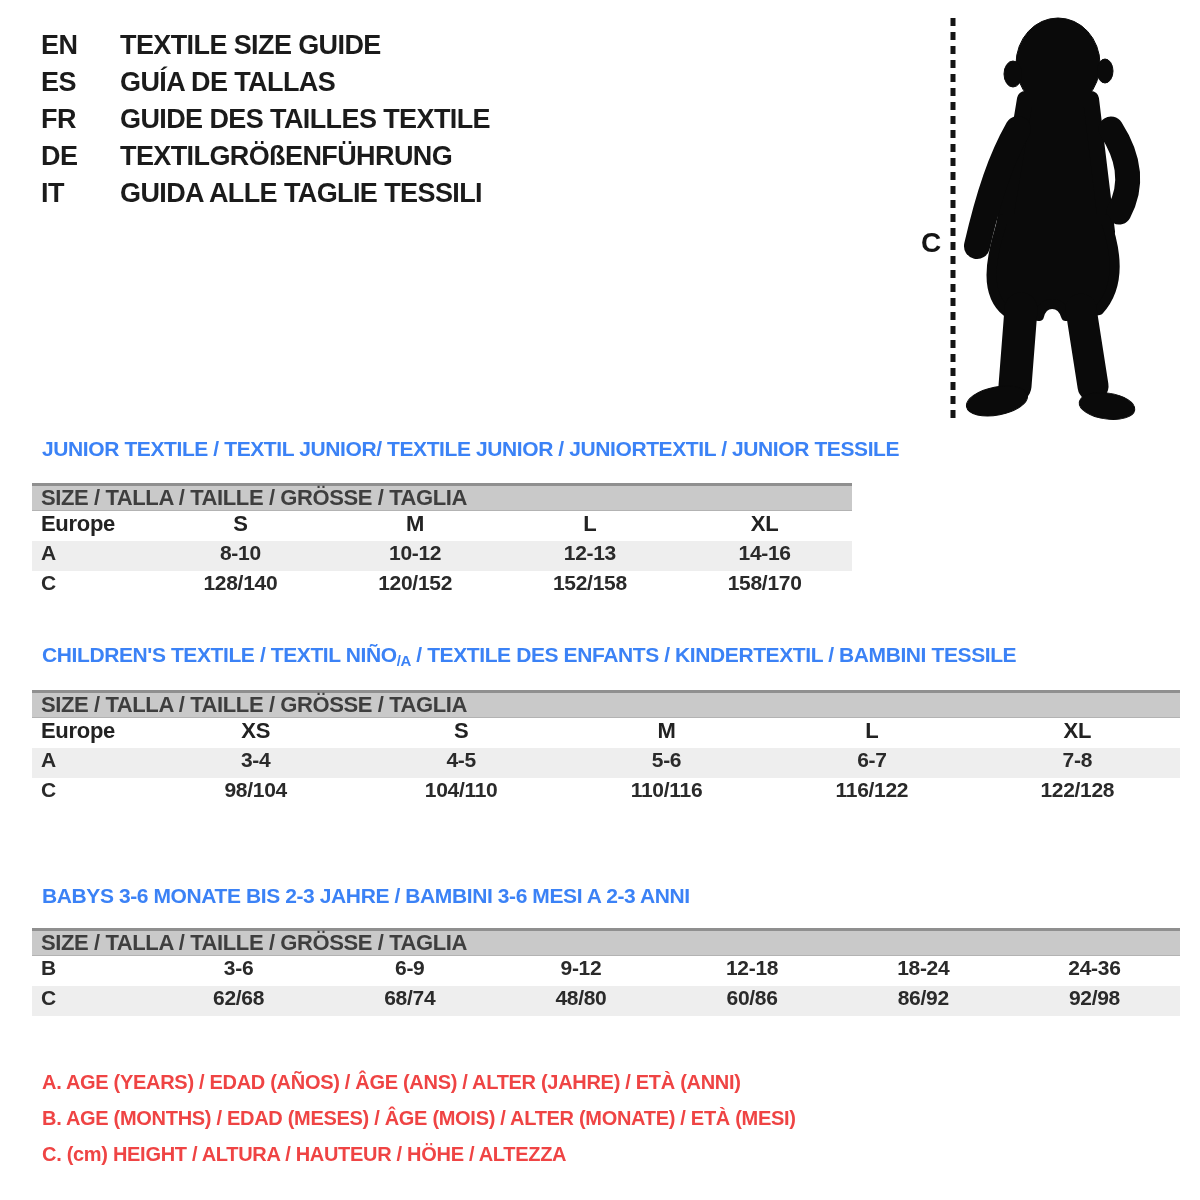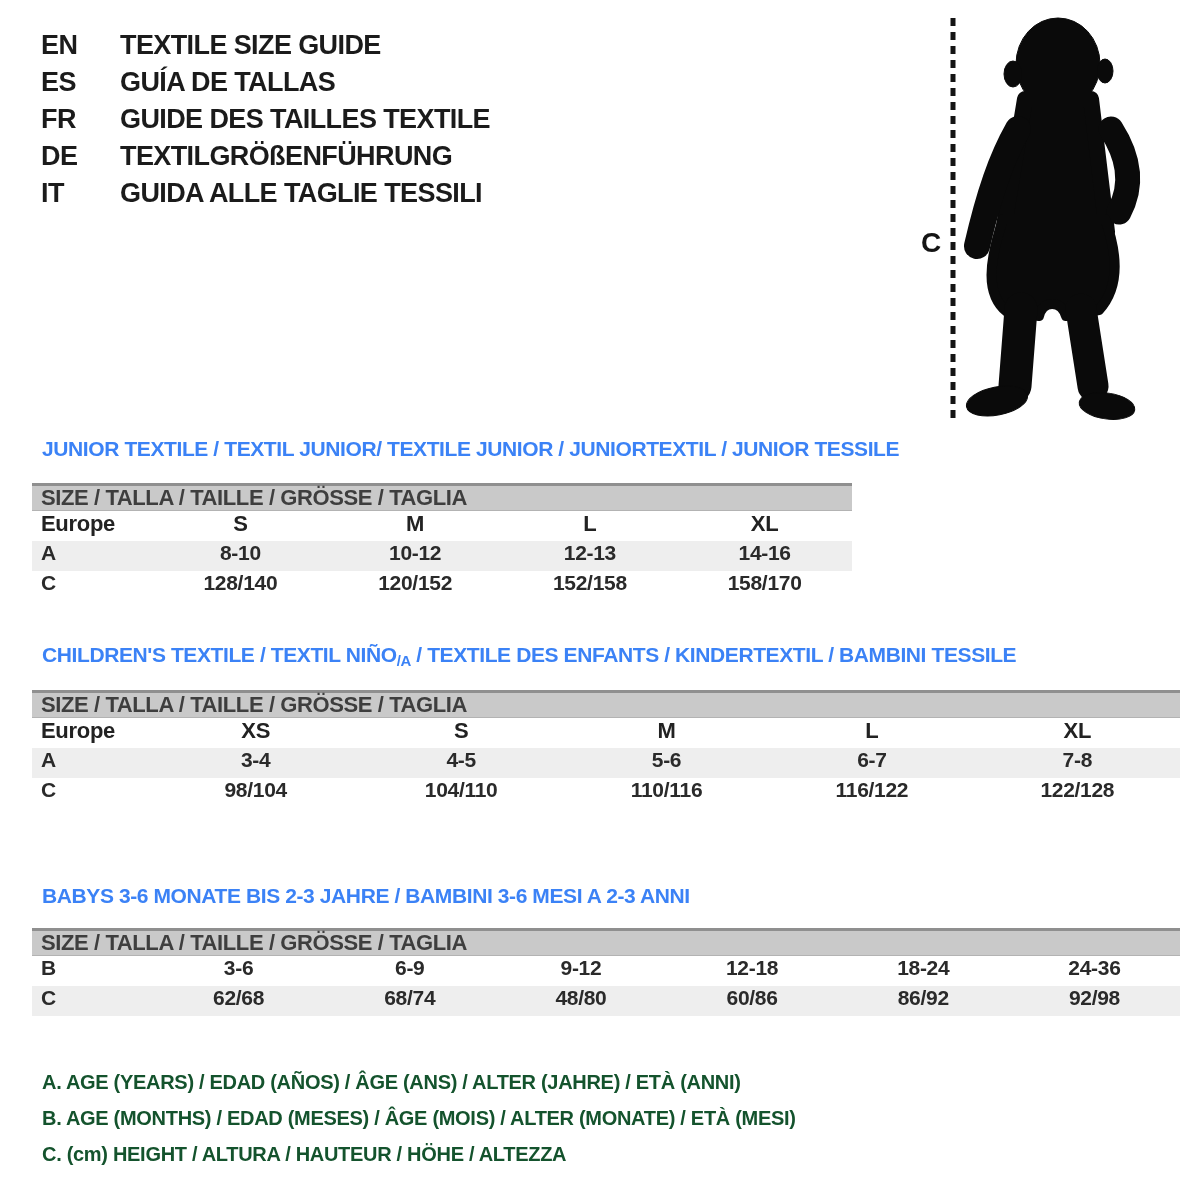"A. AGE (YEARS) / EDAD" .legend-line { color: #14532d -> #ef4444 }
